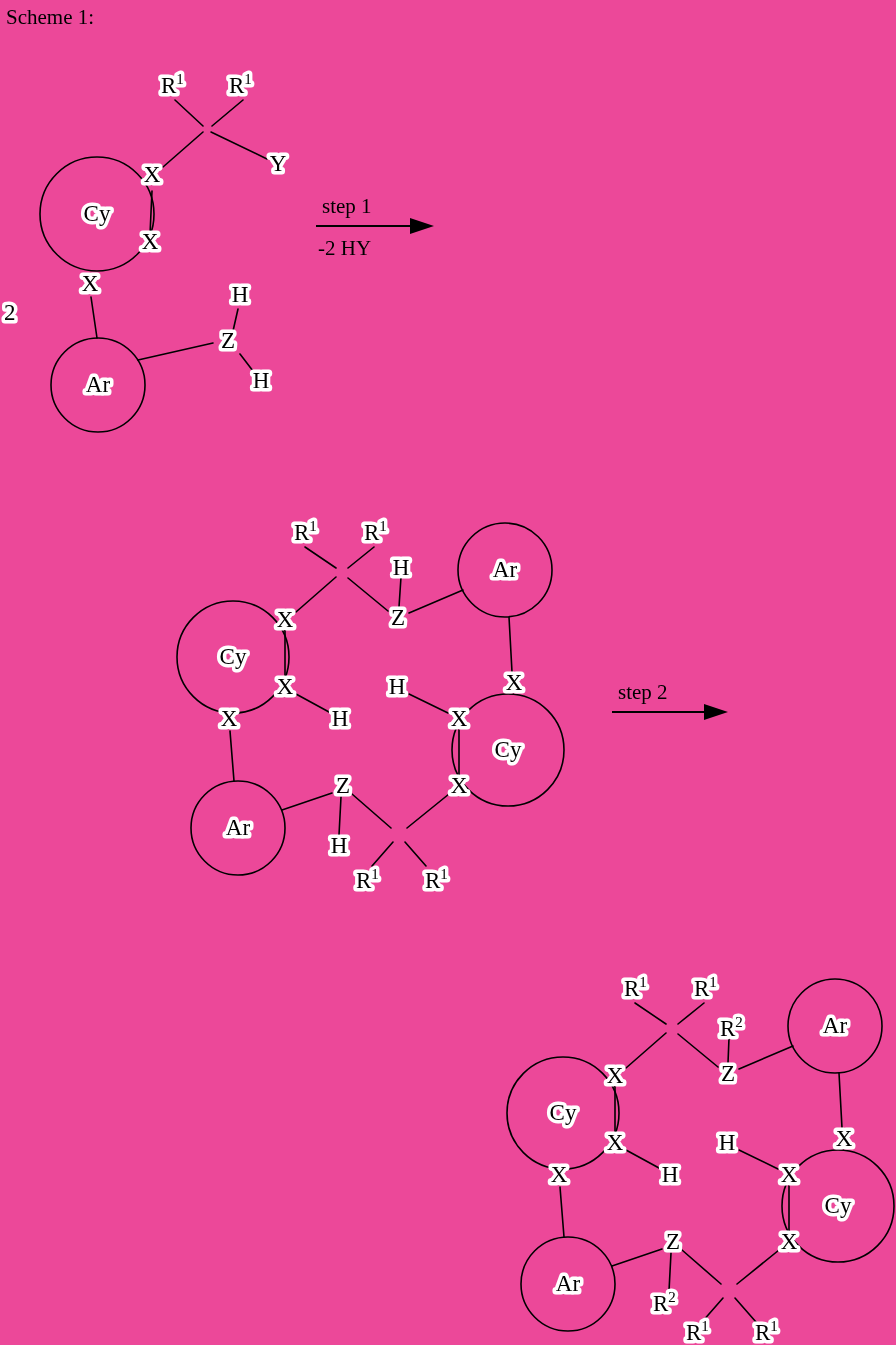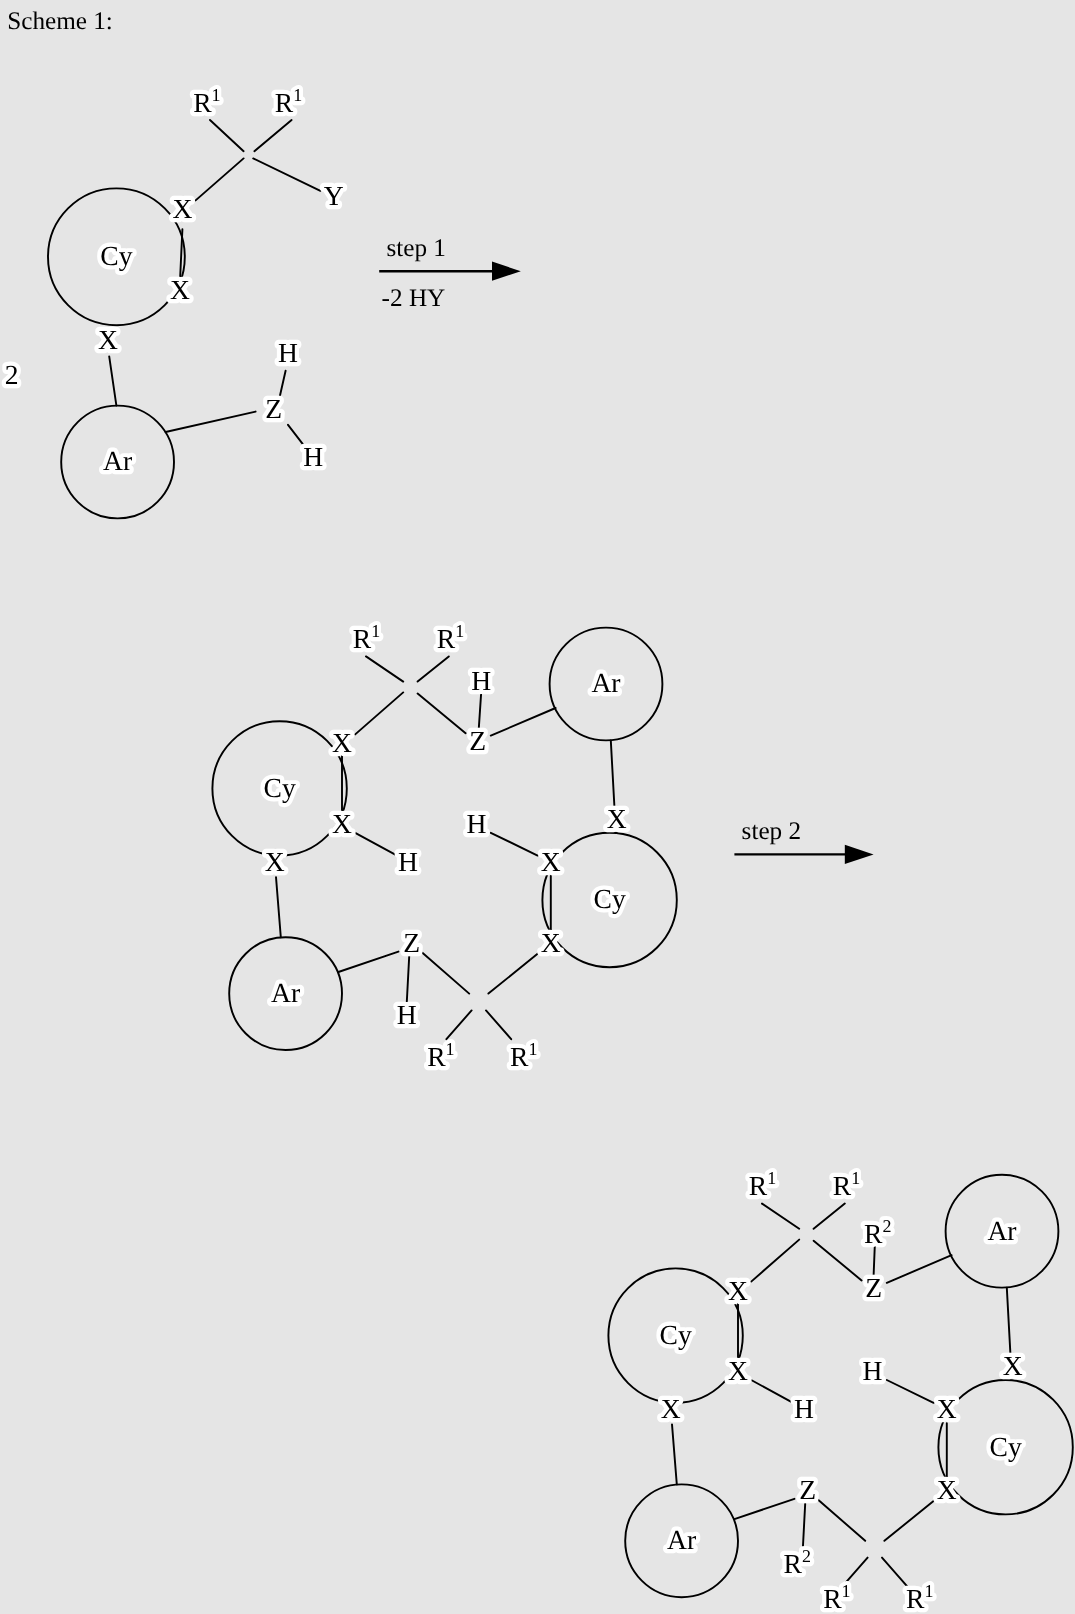"Scheme 1:" .page { background: #e5e5e5 -> #ec4899 }
